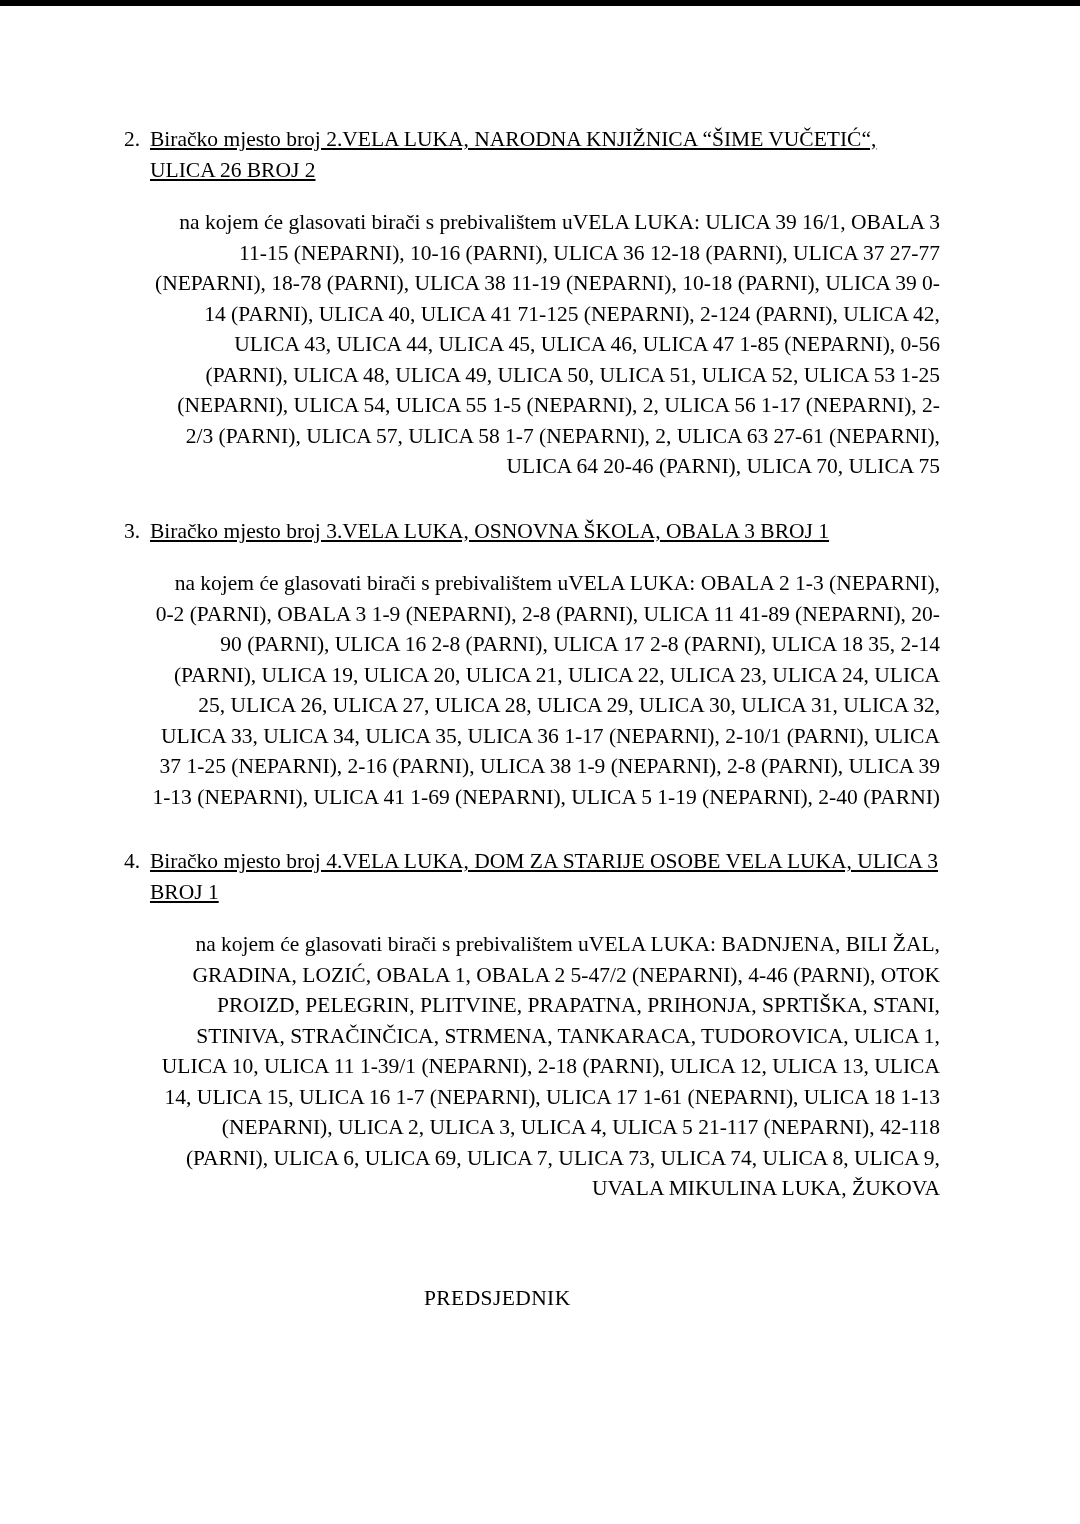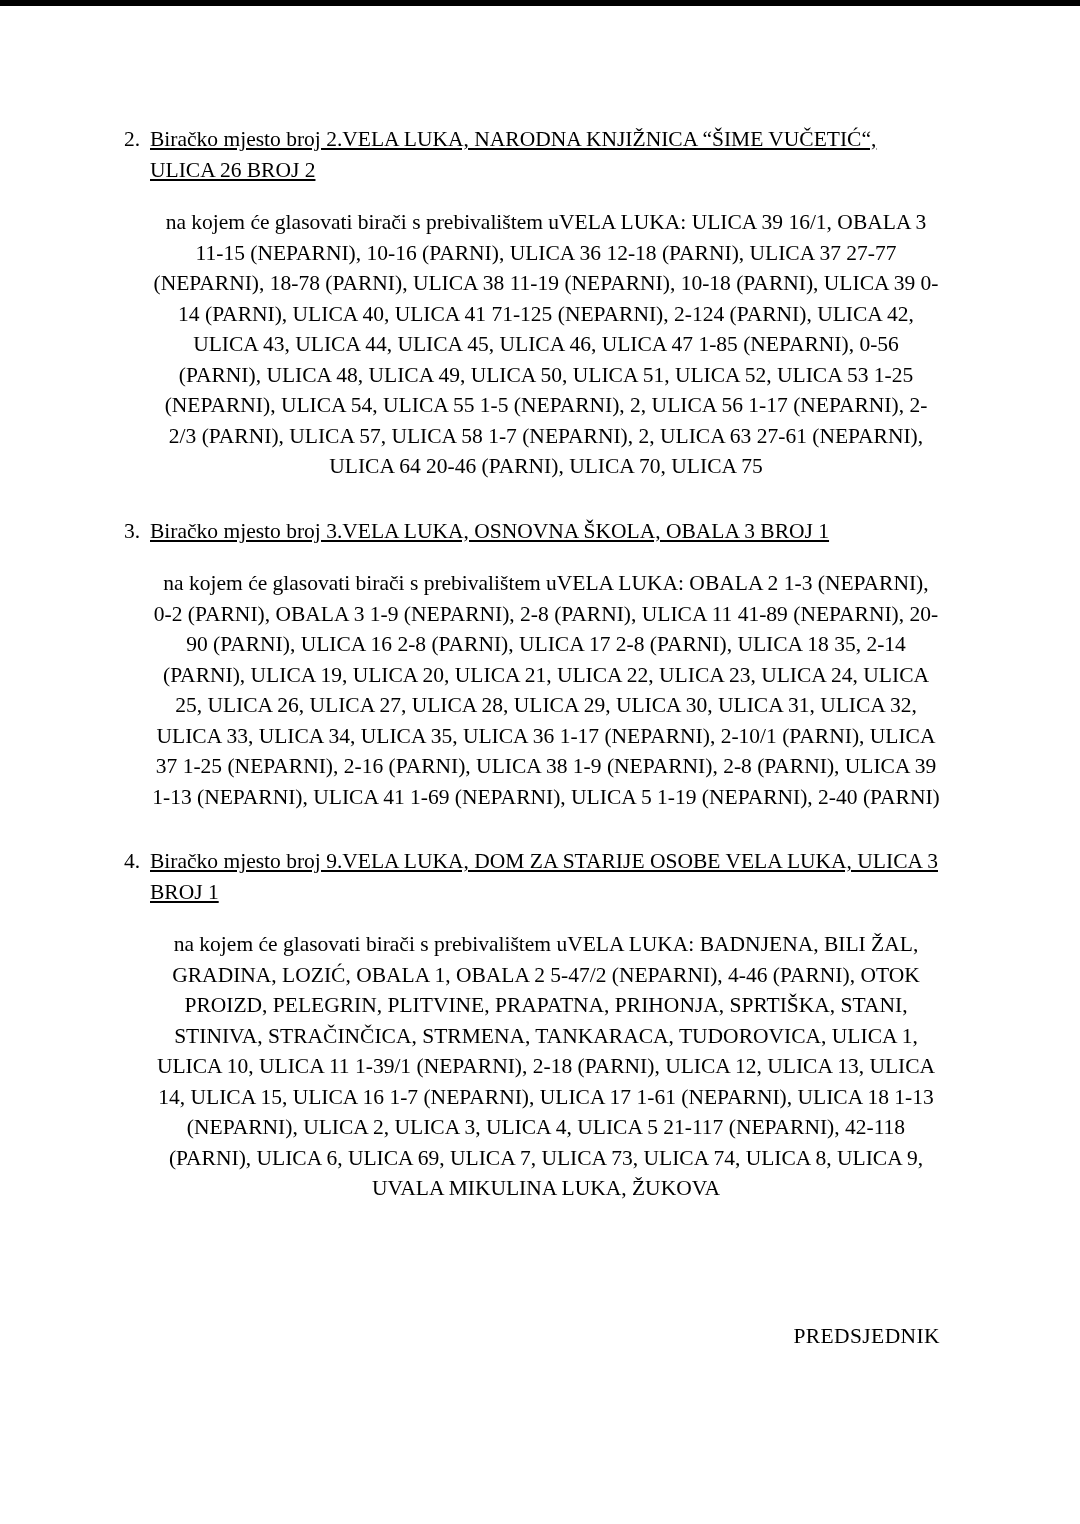"na kojem će glasovati birači" .entry-body { text-align: center -> right }
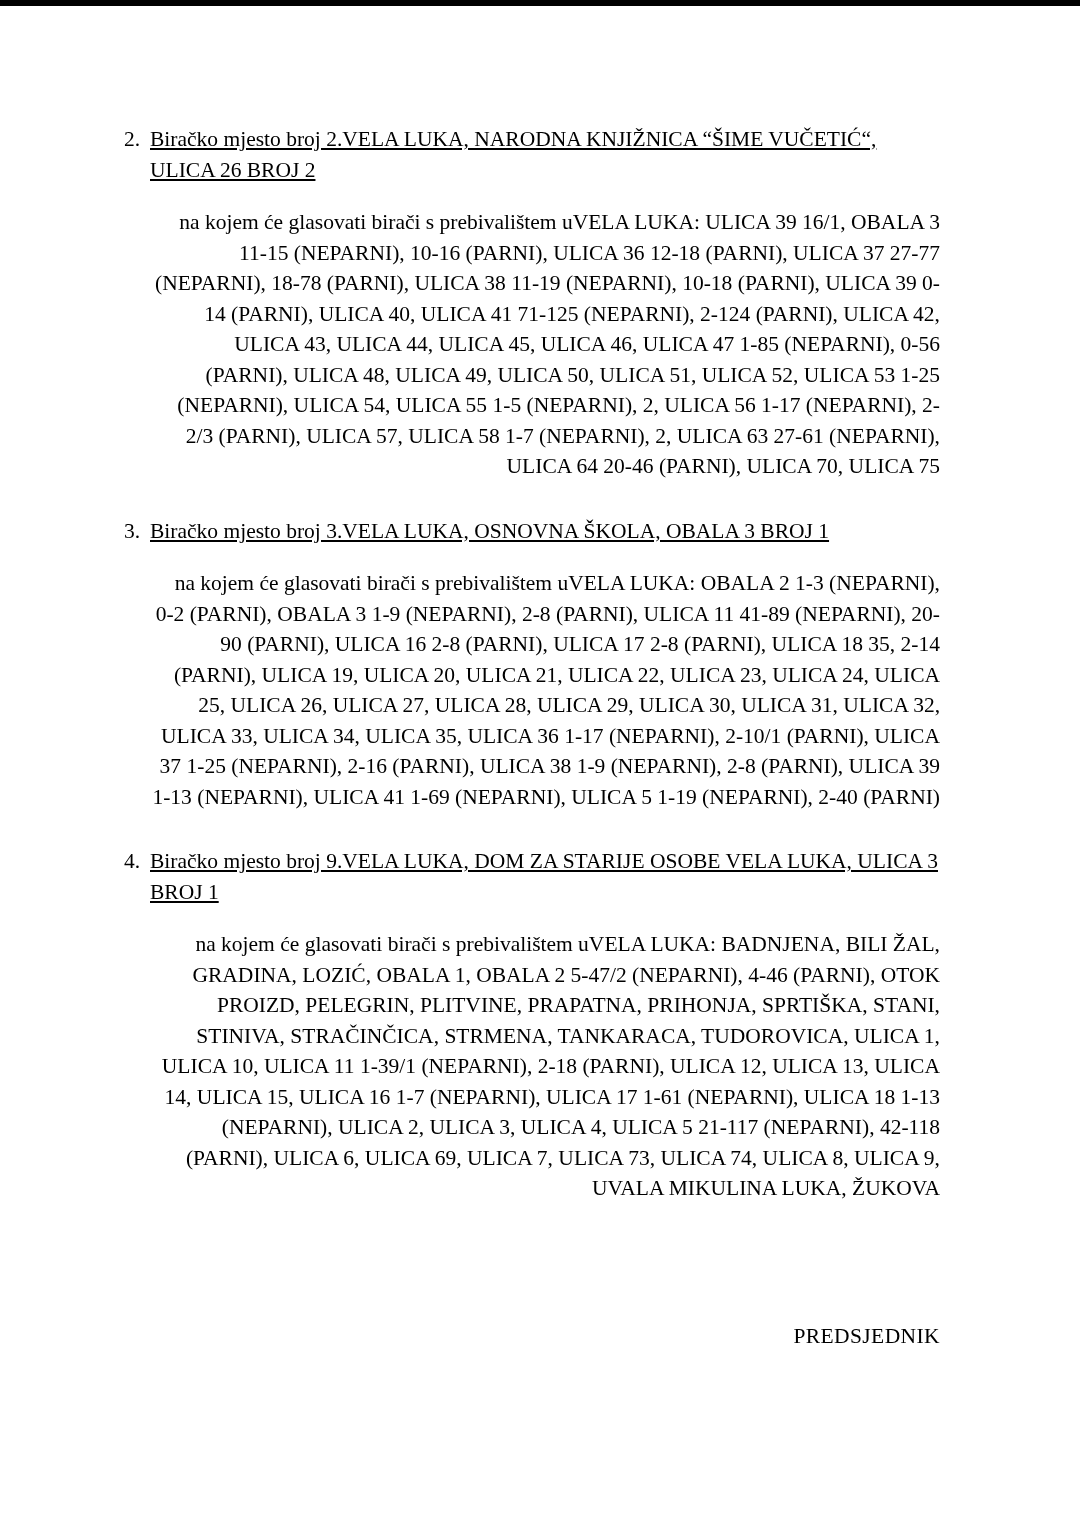"Biračko mjesto broj 9.VELA LUKA," span.entry-title { text: 9.VELA -> 4.VELA }
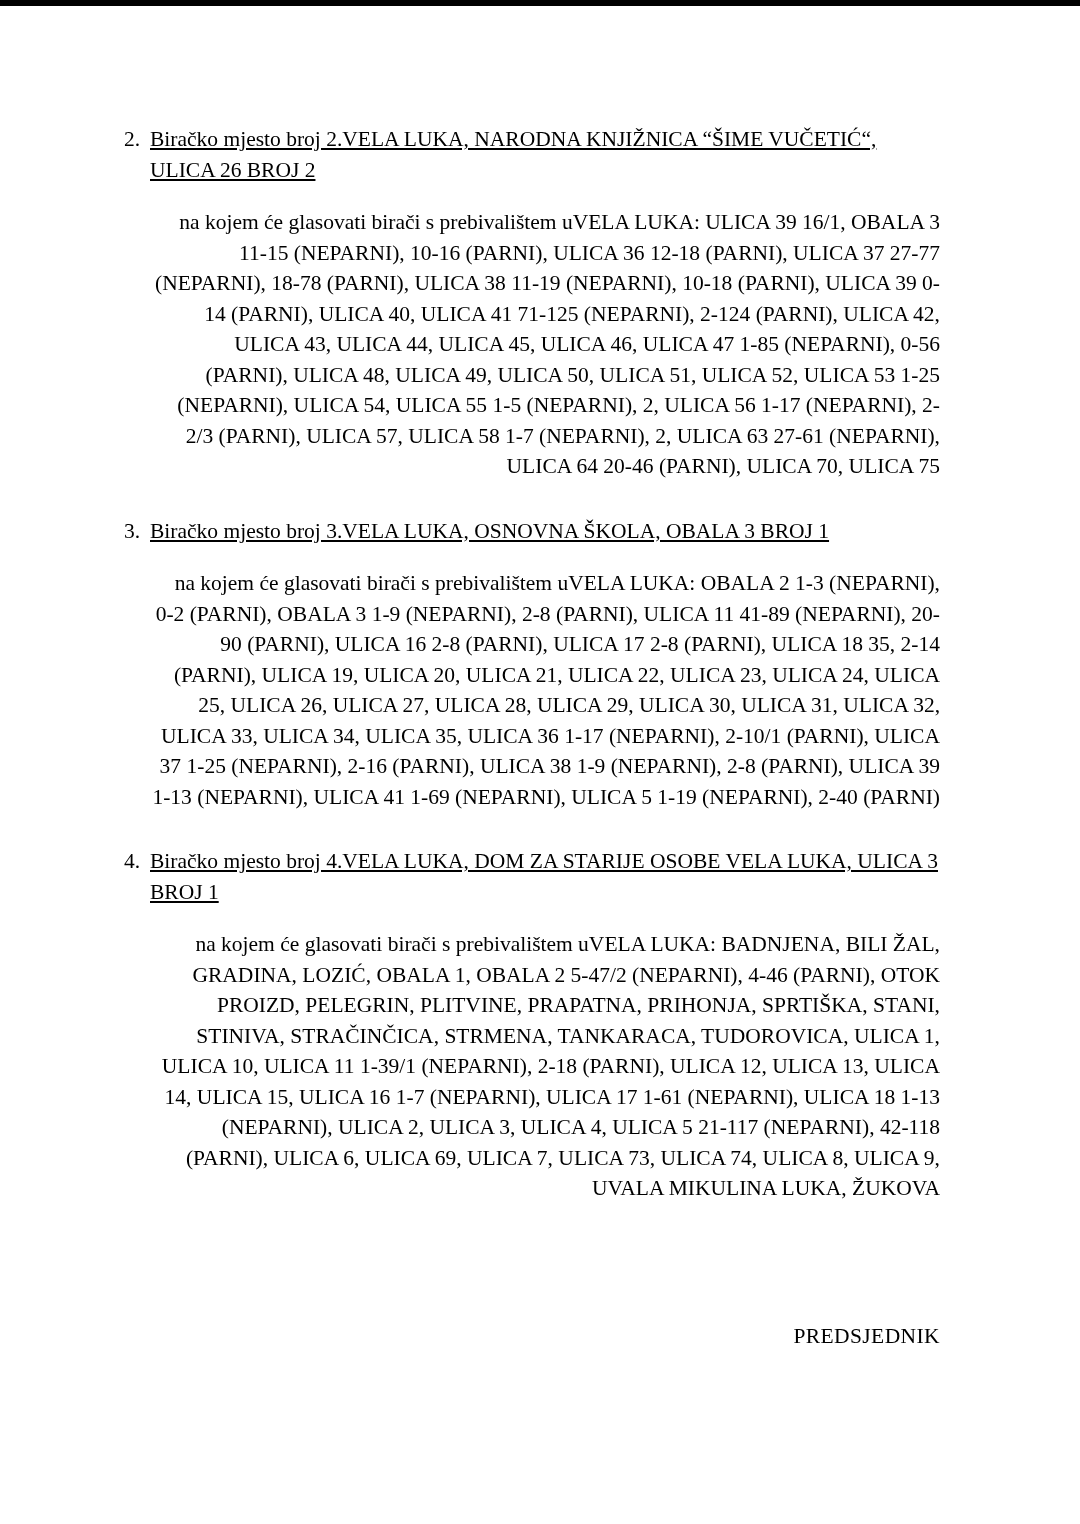"PREDSJEDNIK" .signature { margin-top: 120px -> 82px; text-align: right -> left }
